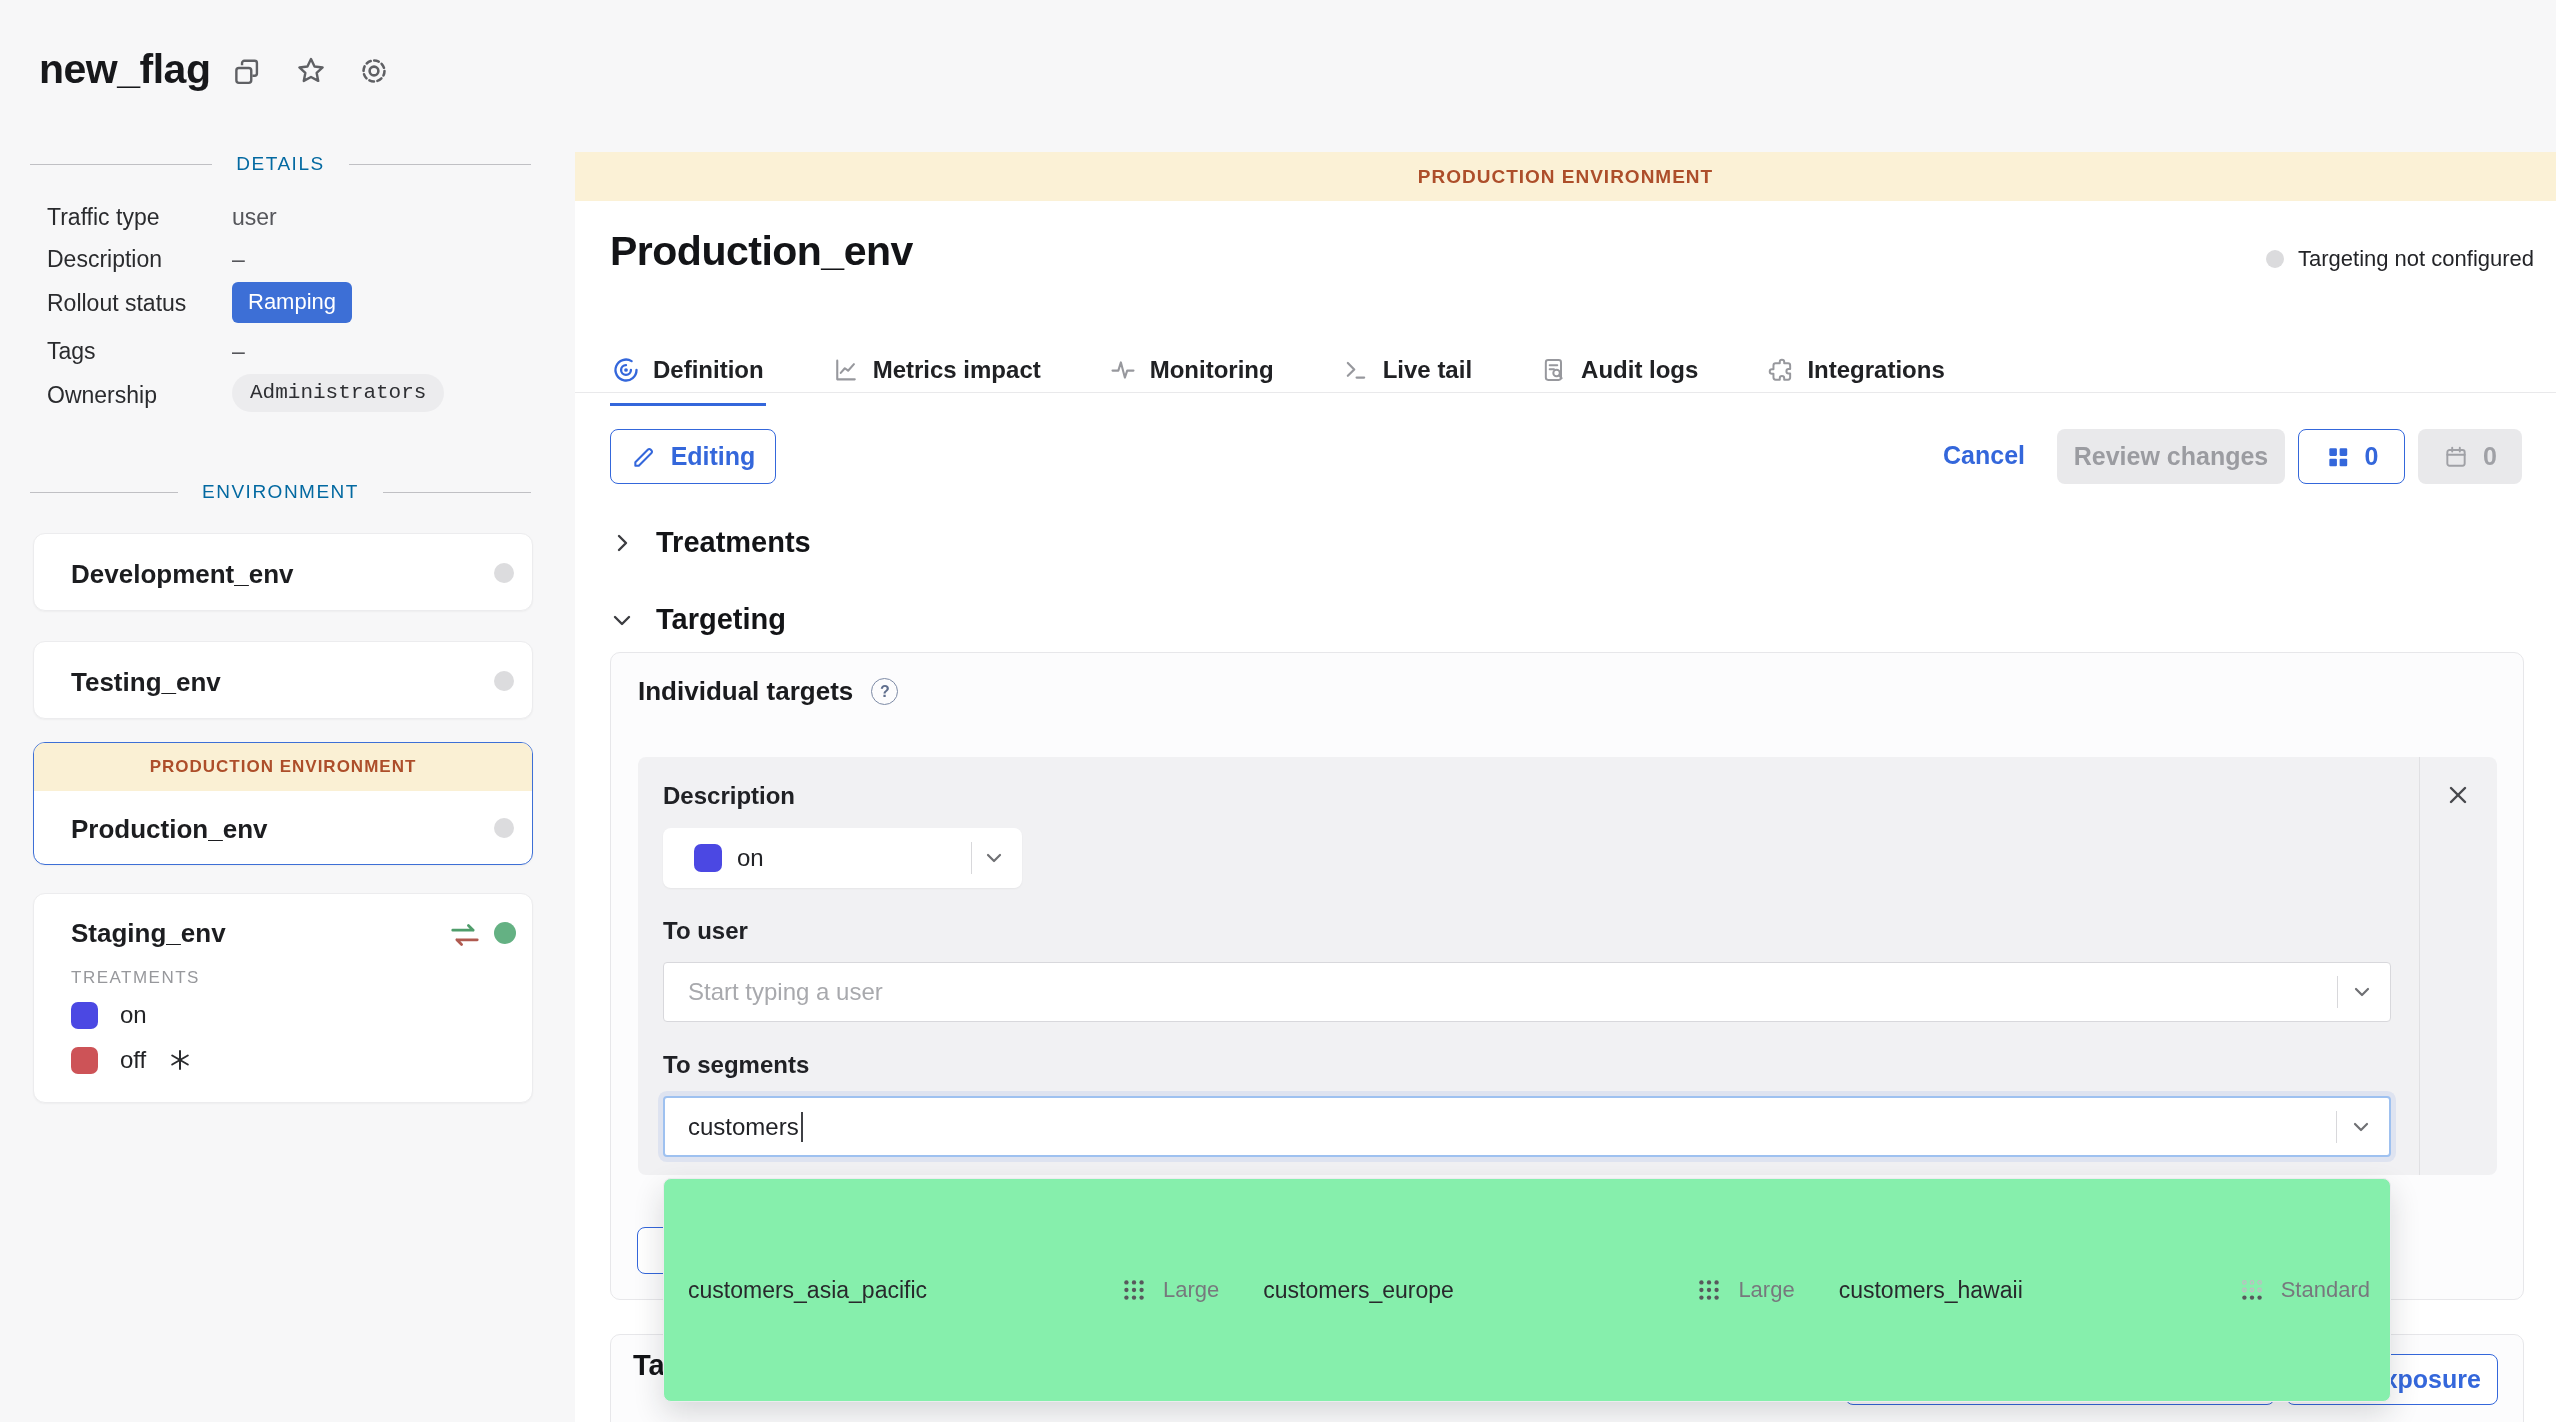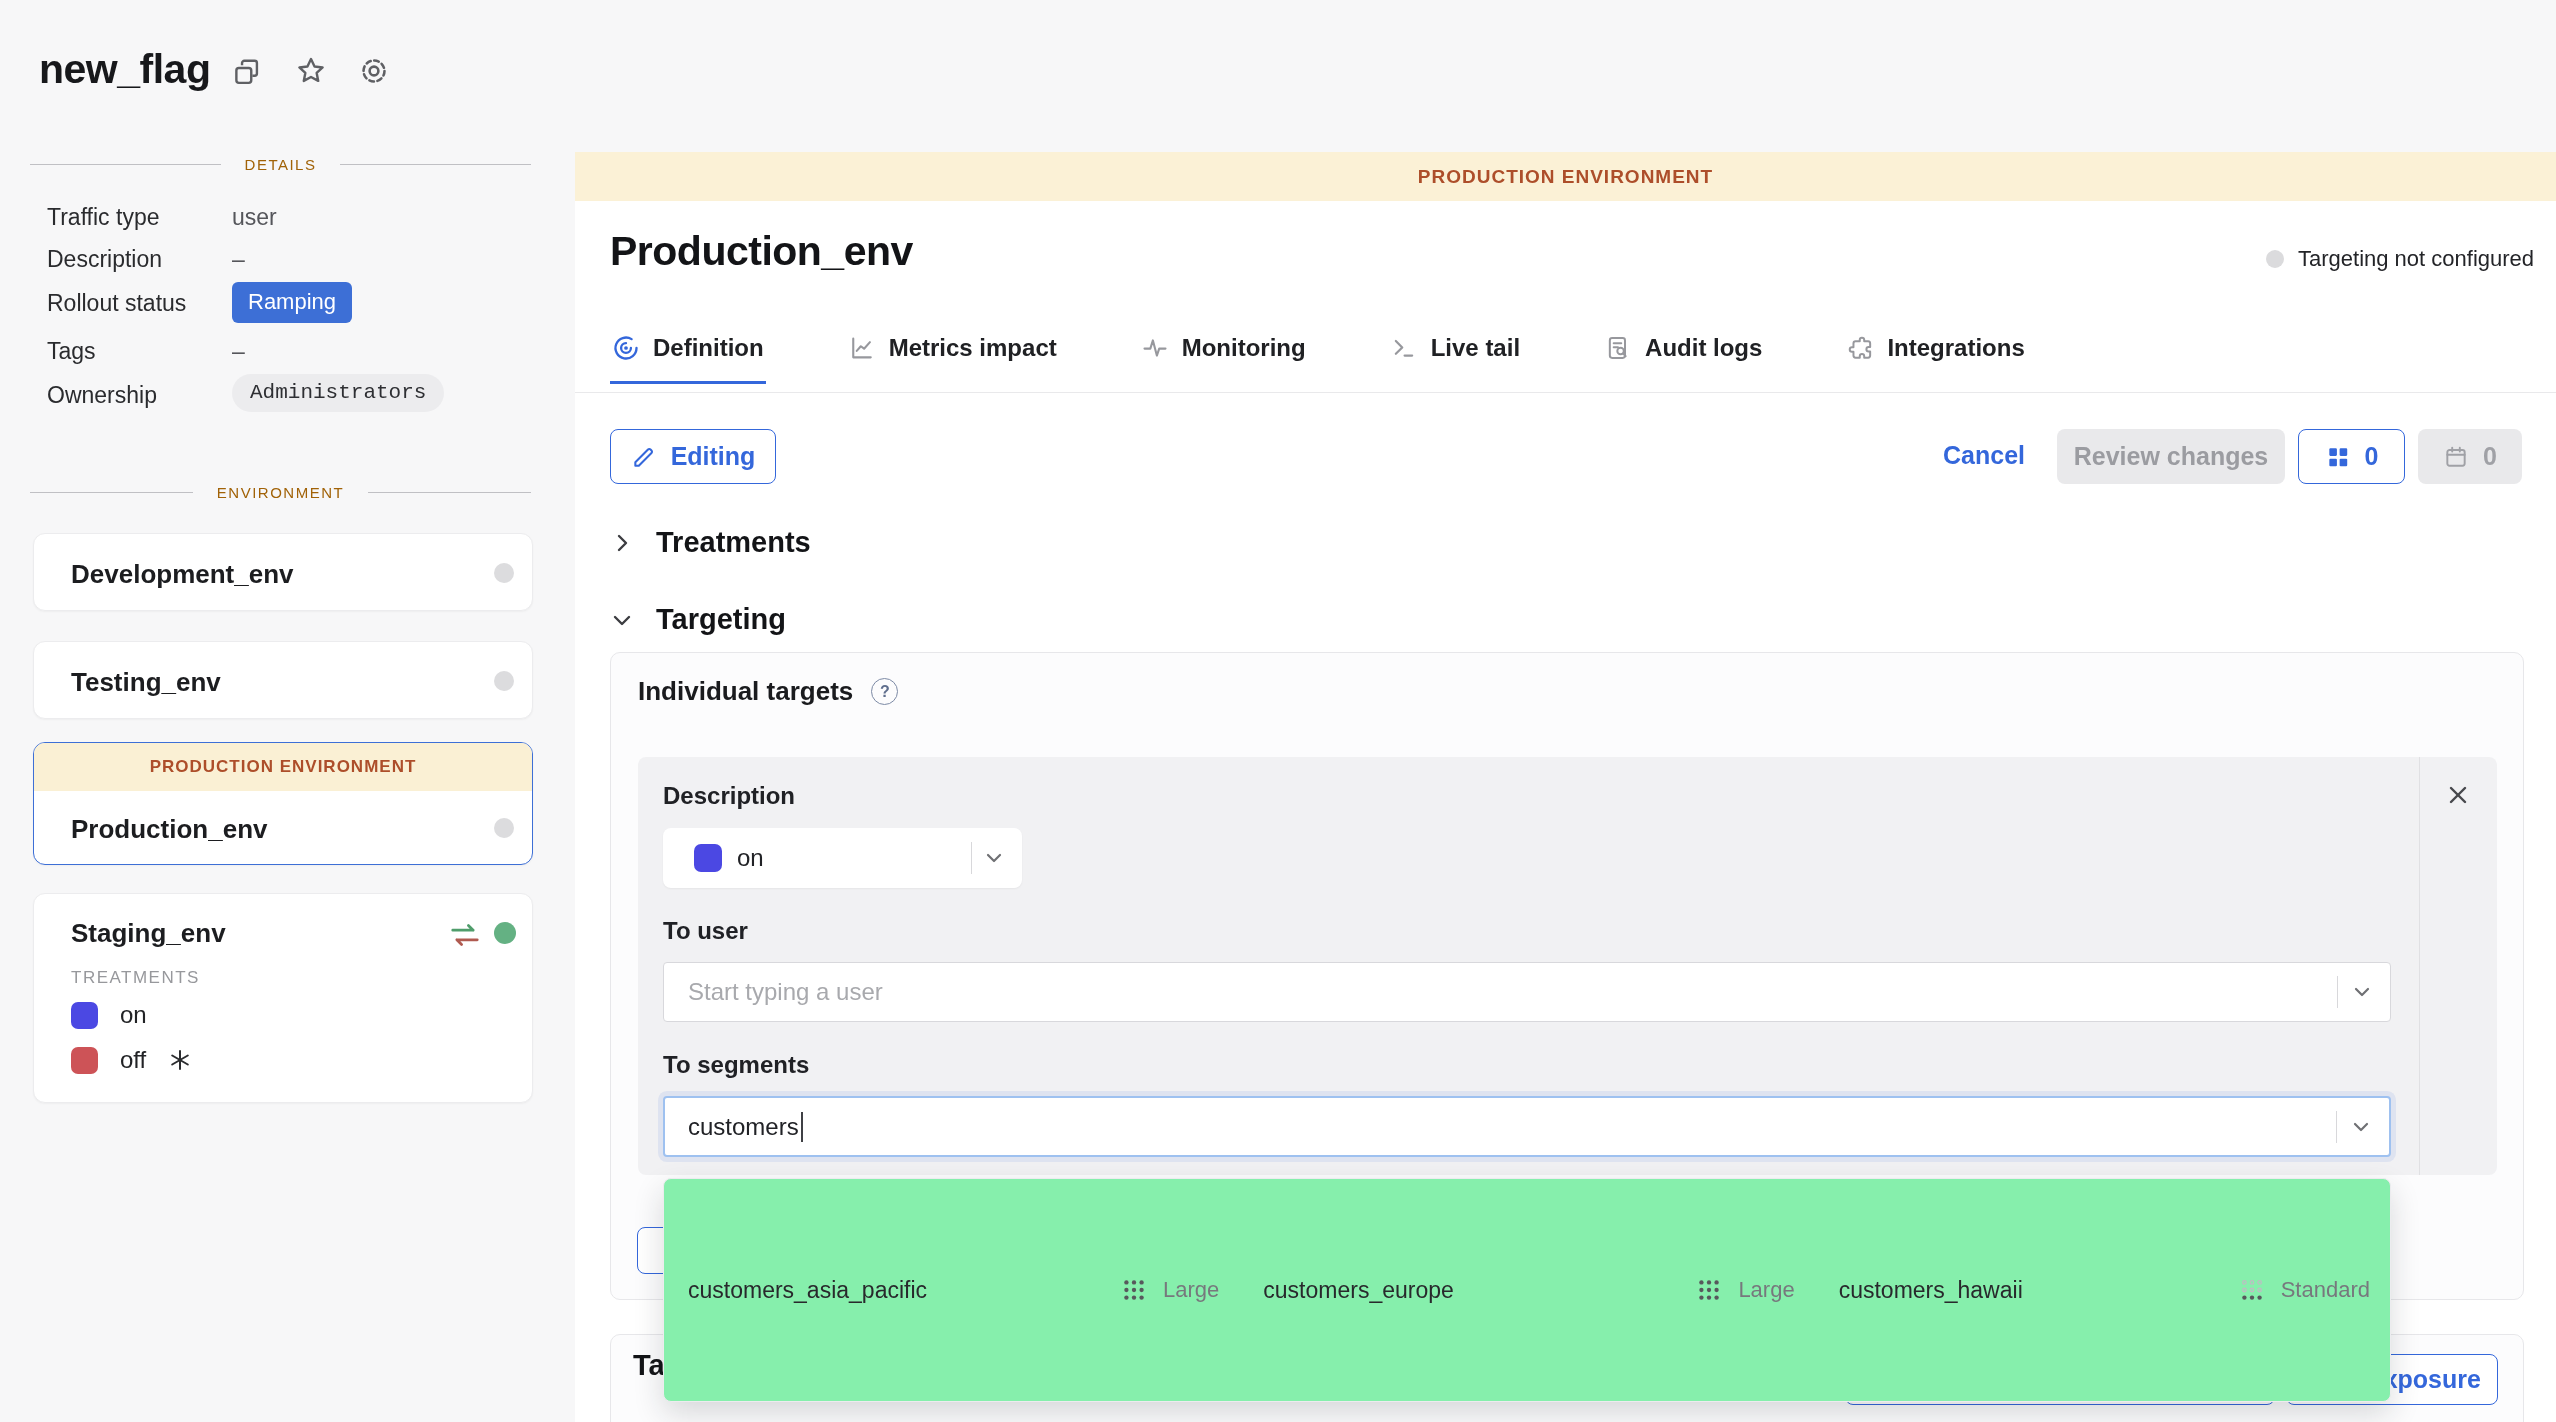"DETAILS" .divider .div-label { color: #a16207 -> #0369a1; font-size: 15px -> 19px }
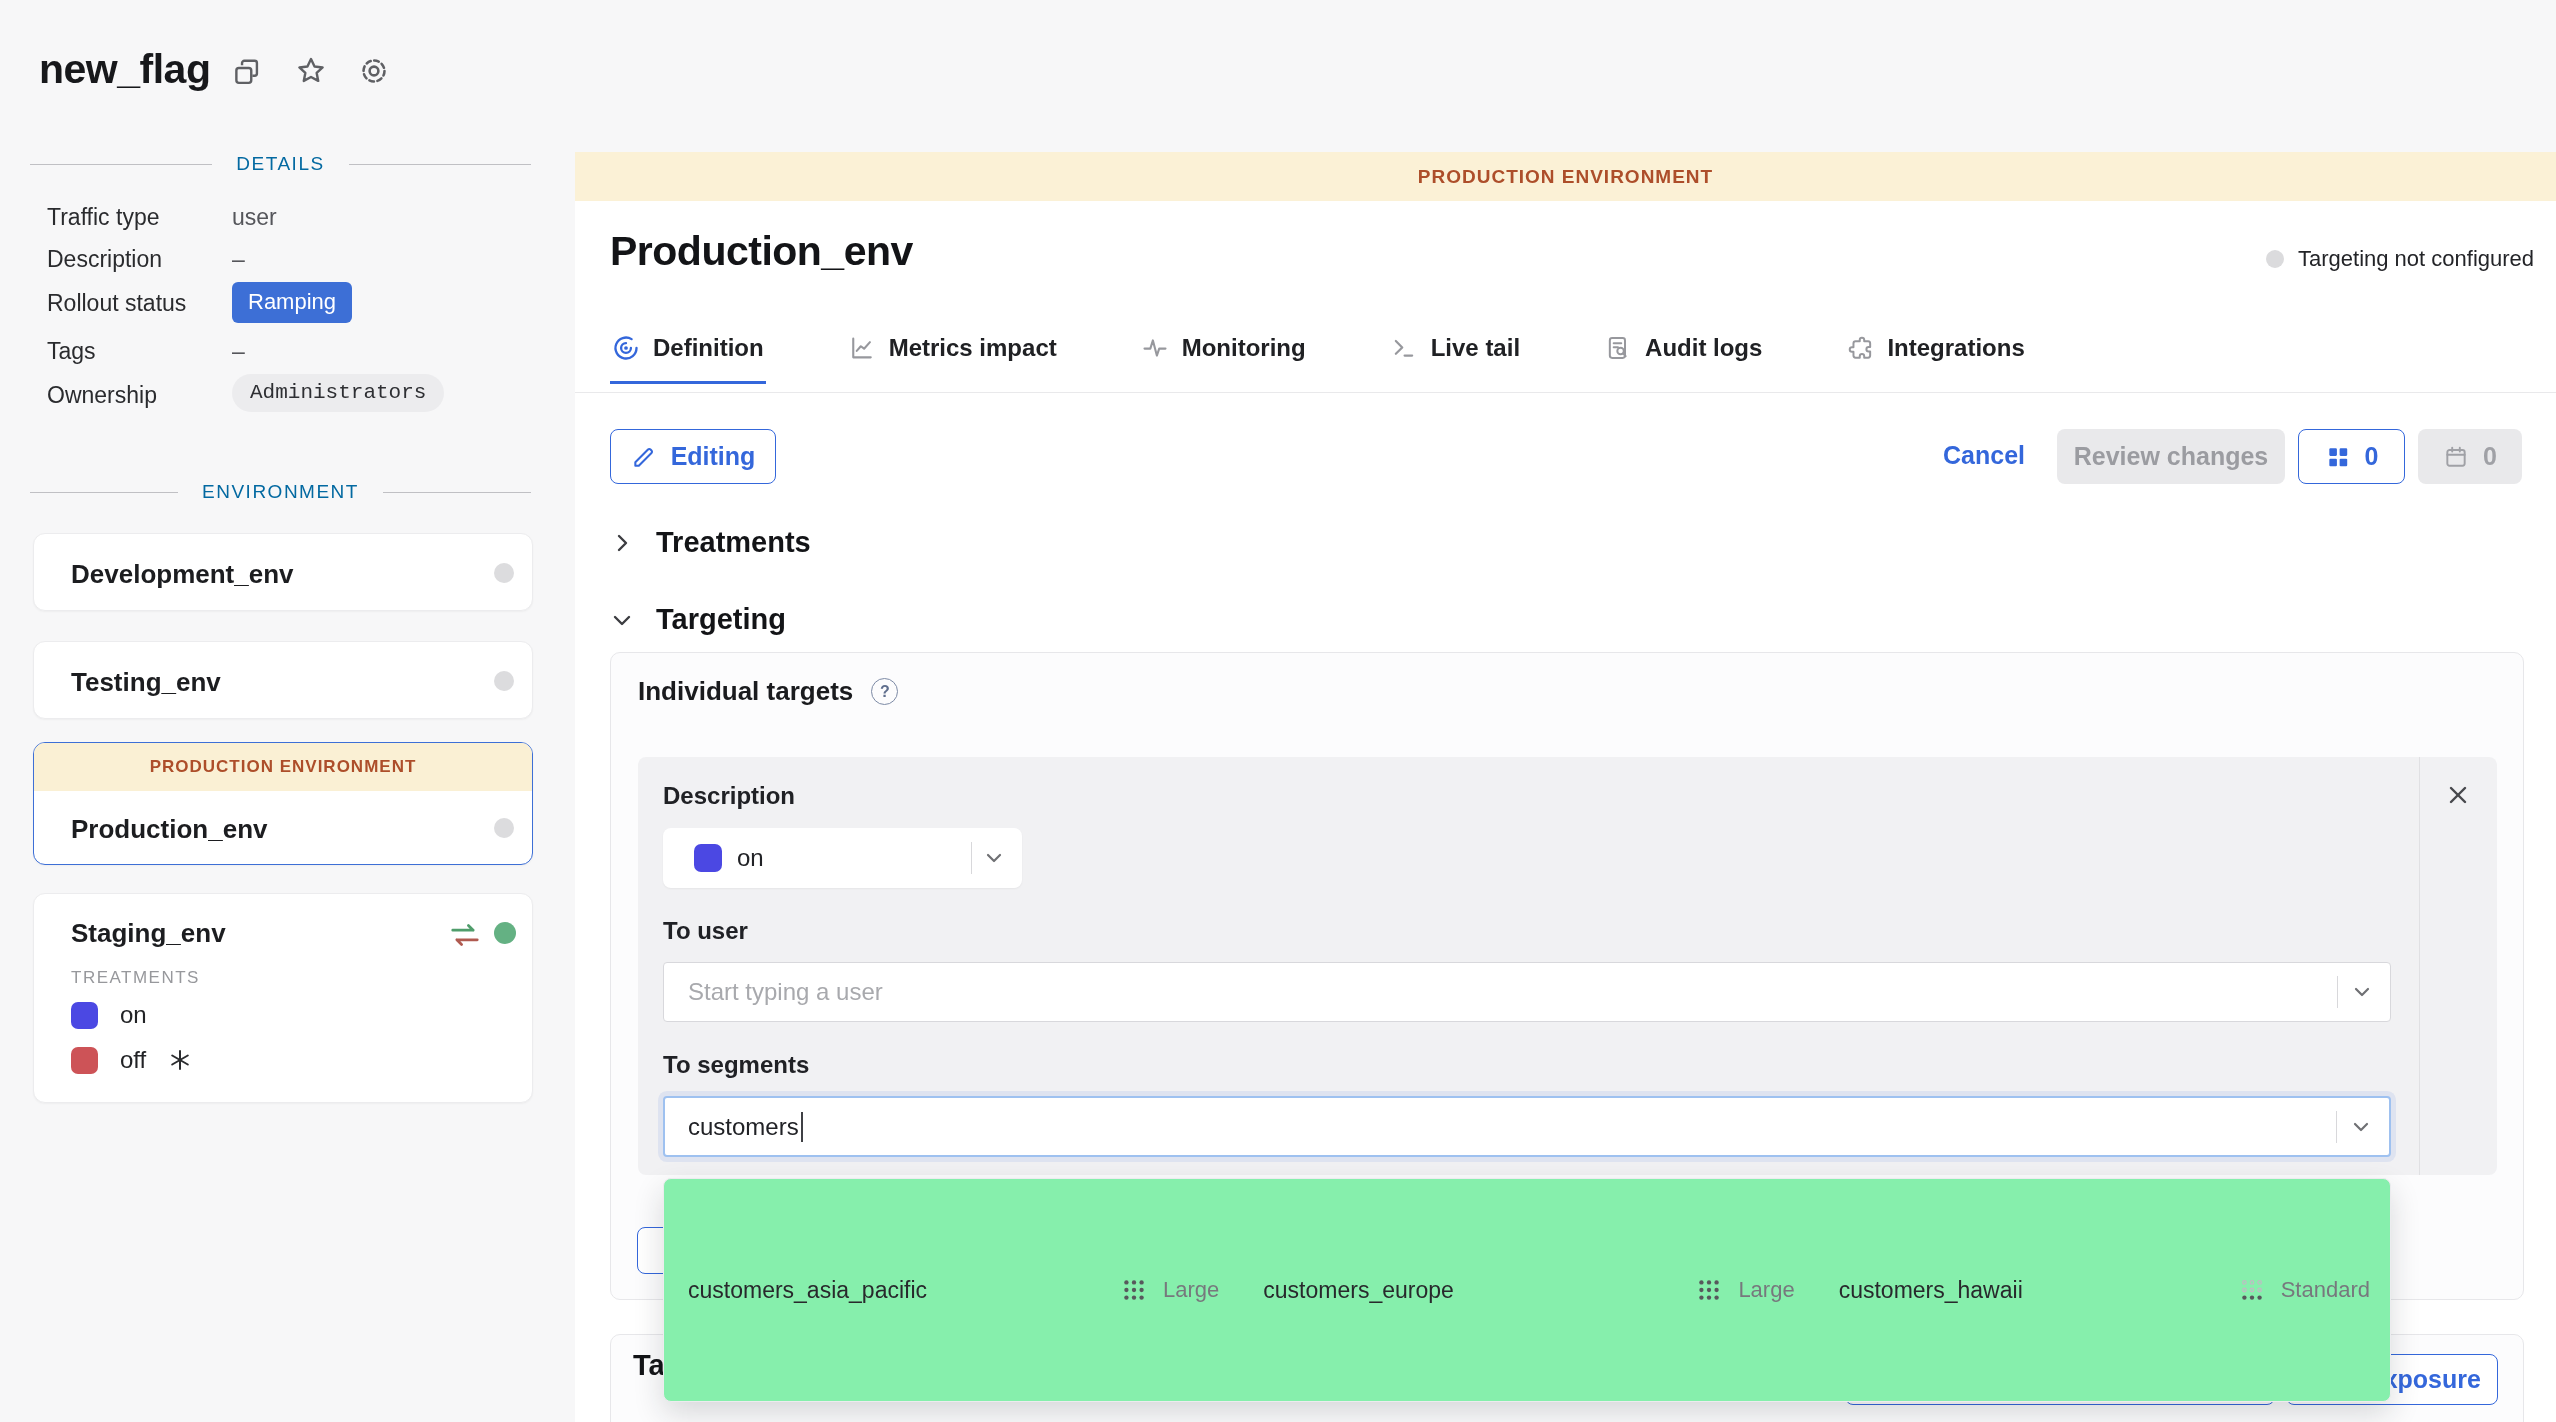"Definition" .tabs { gap: 80px -> 64px; top: 326px -> 348px }
